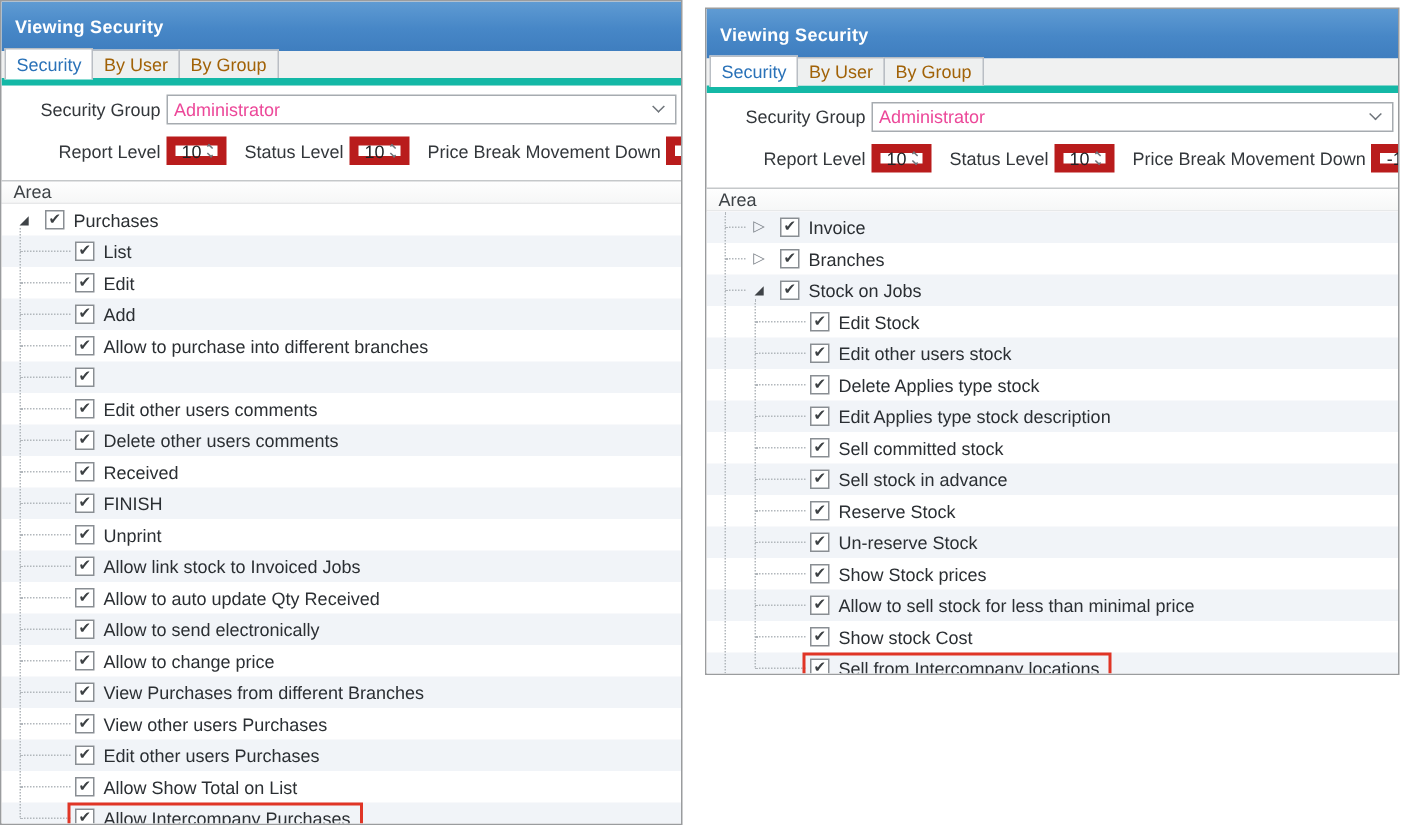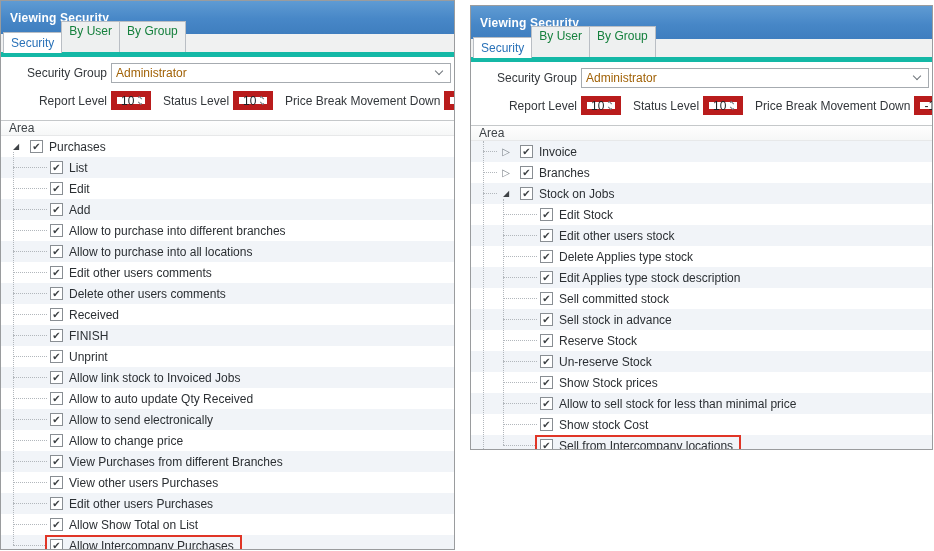"By User" .tab { color: #15803d -> #a16207; height: 31px -> 19px }
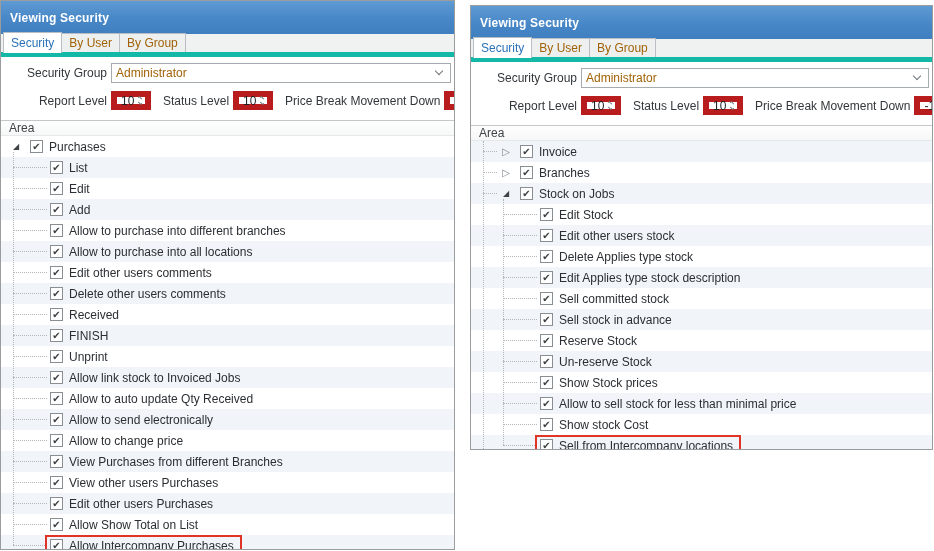"Administrator" .combo-val { color: #a16207 -> #ec4899 }
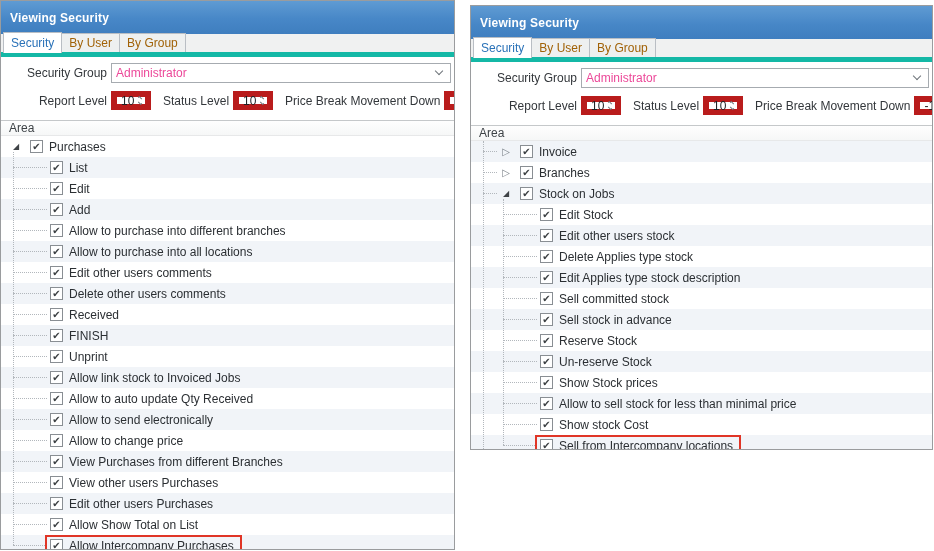"Allow to purchase into all" span.tlabel { html: <span>Allow to purchase into all locations</span> -> none }
